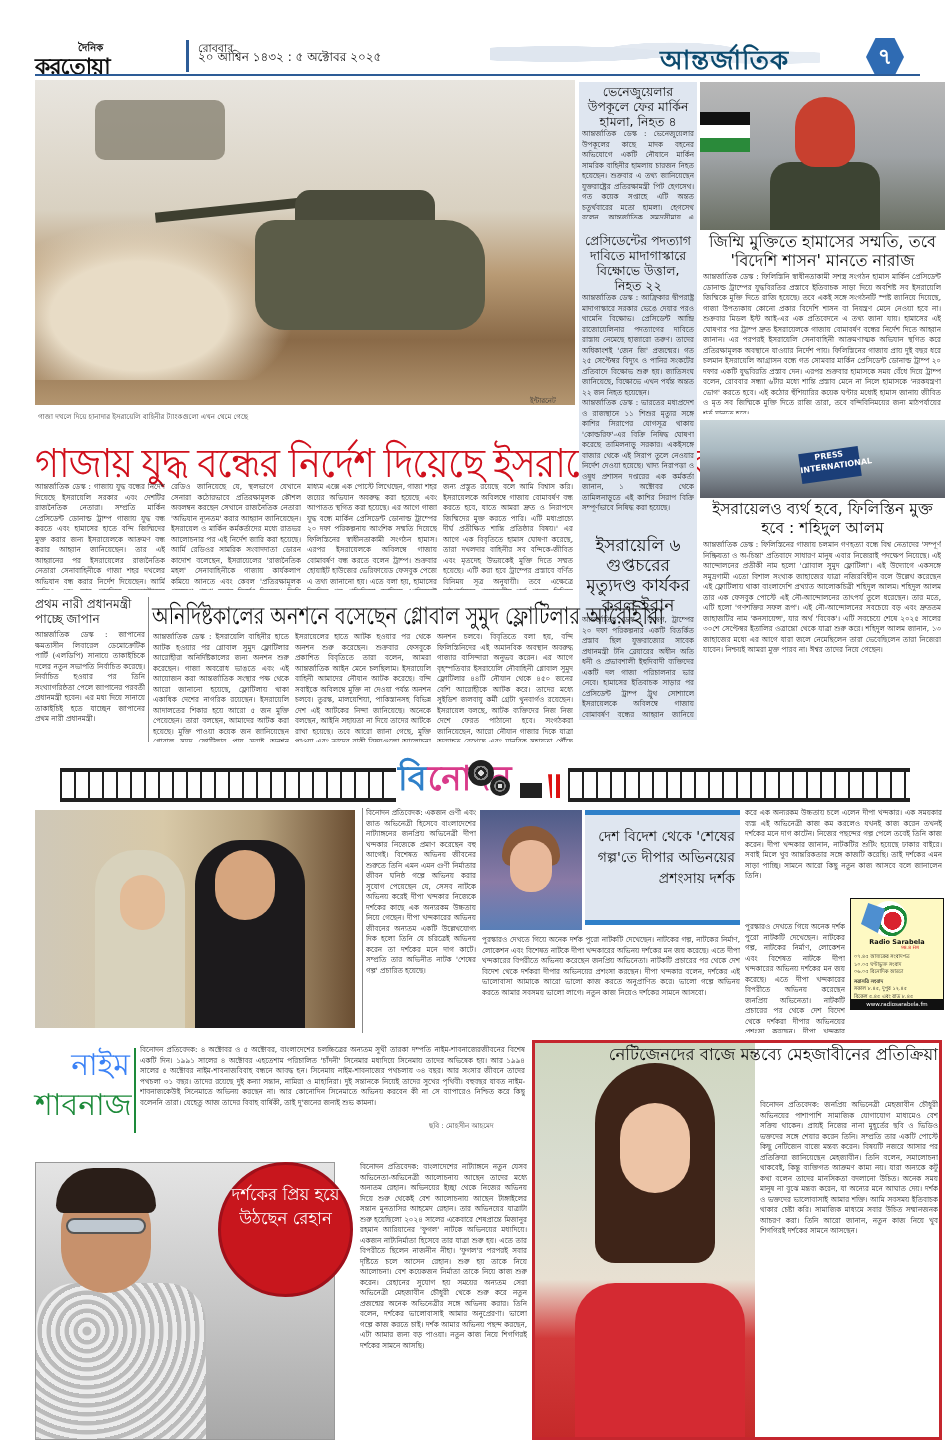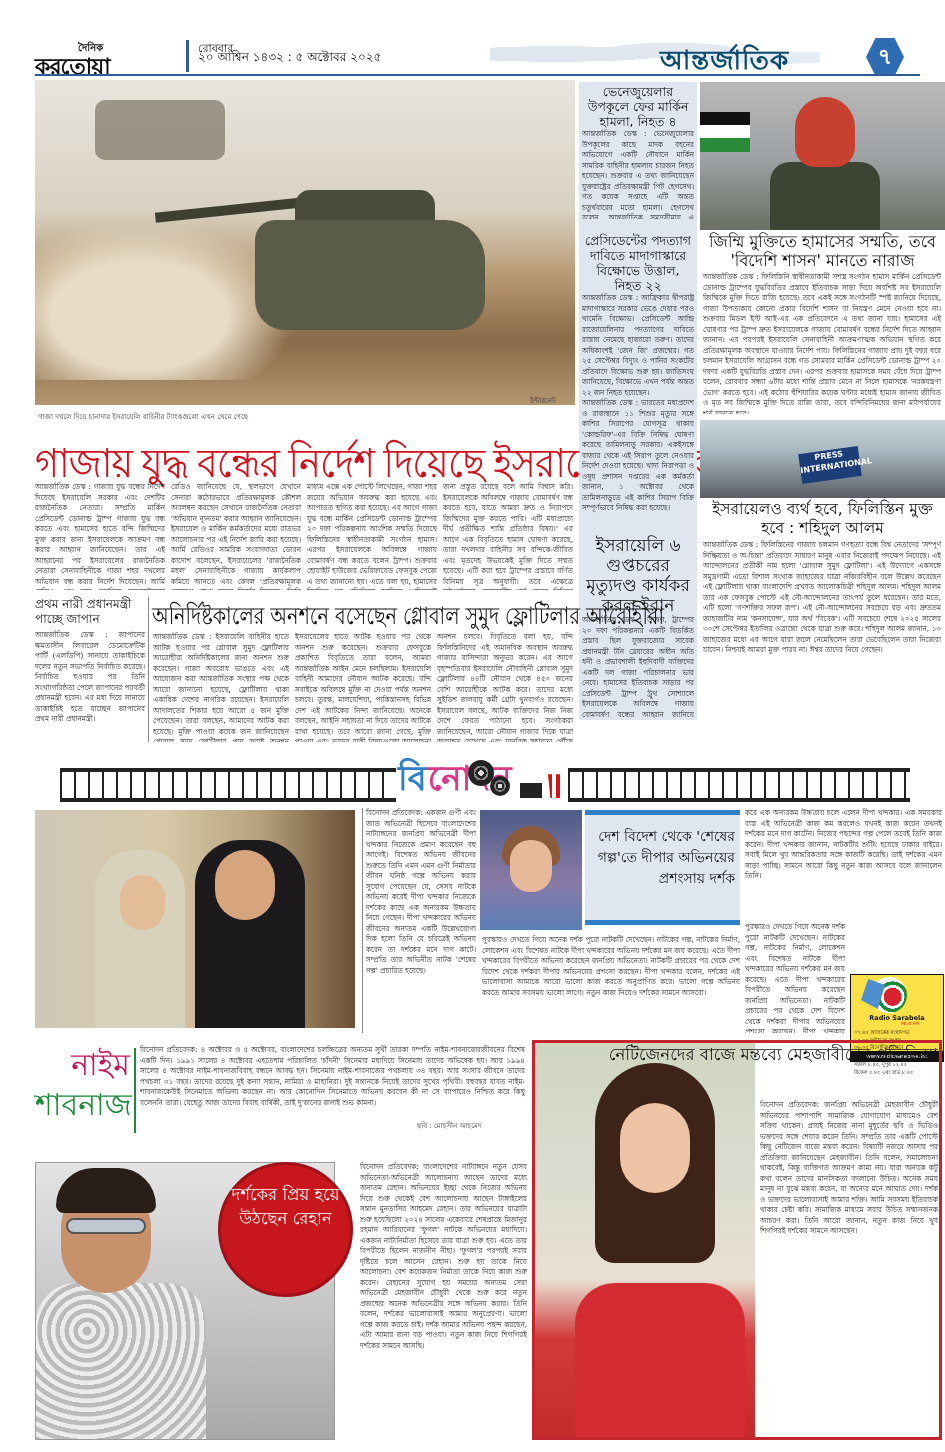"Radio Sarabela" .radio-box { background: #fde047 -> #fef9c3; height: 88px -> 112px; top: 974px -> 898px }
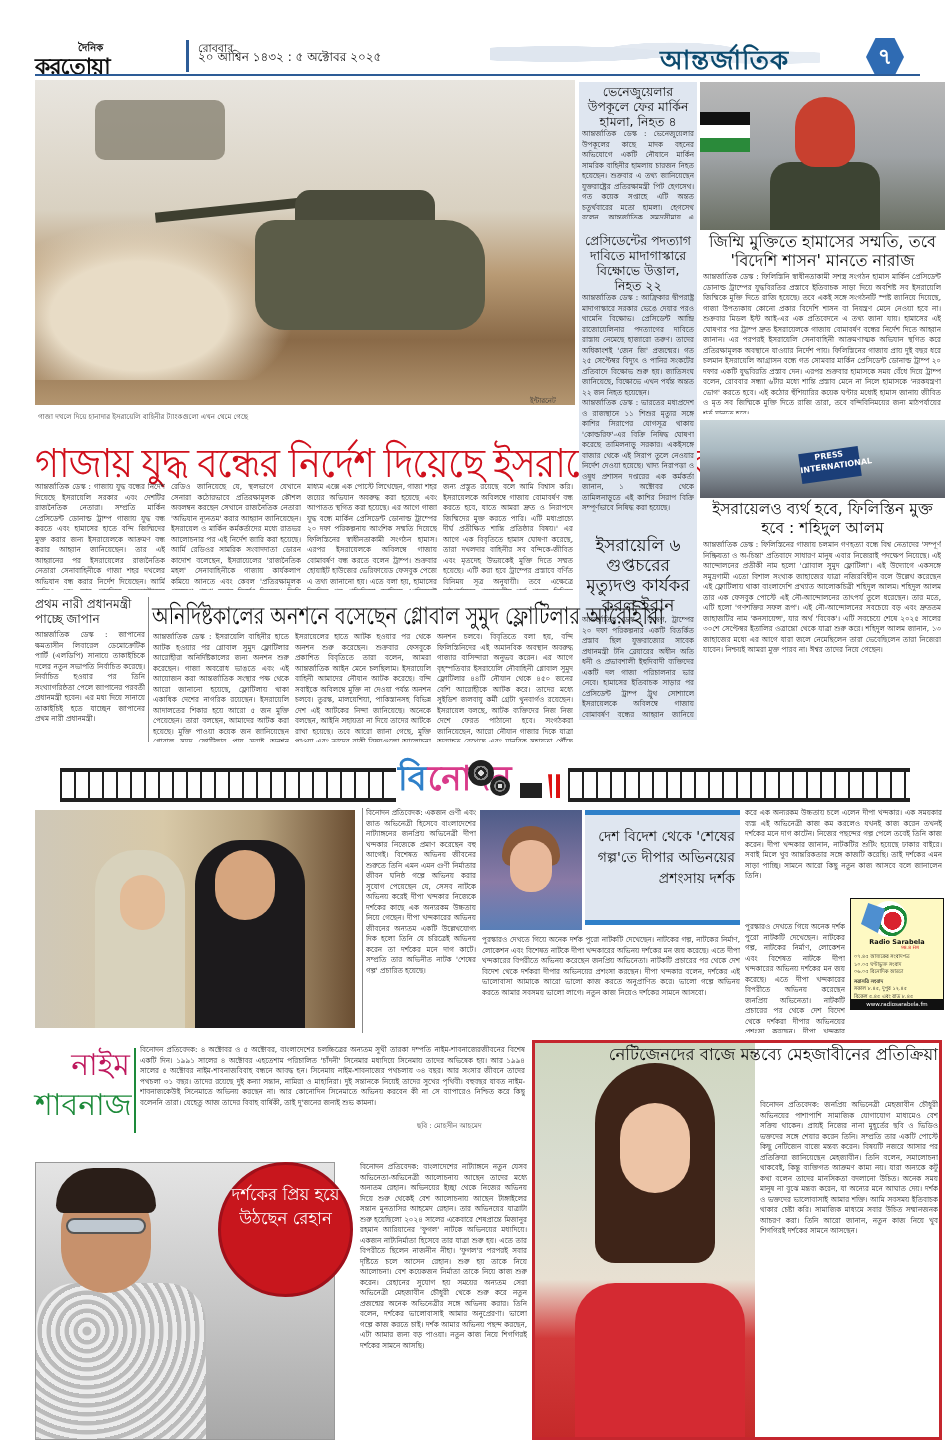"নাইম" .naim { color: #be185d -> #3b82f6 }
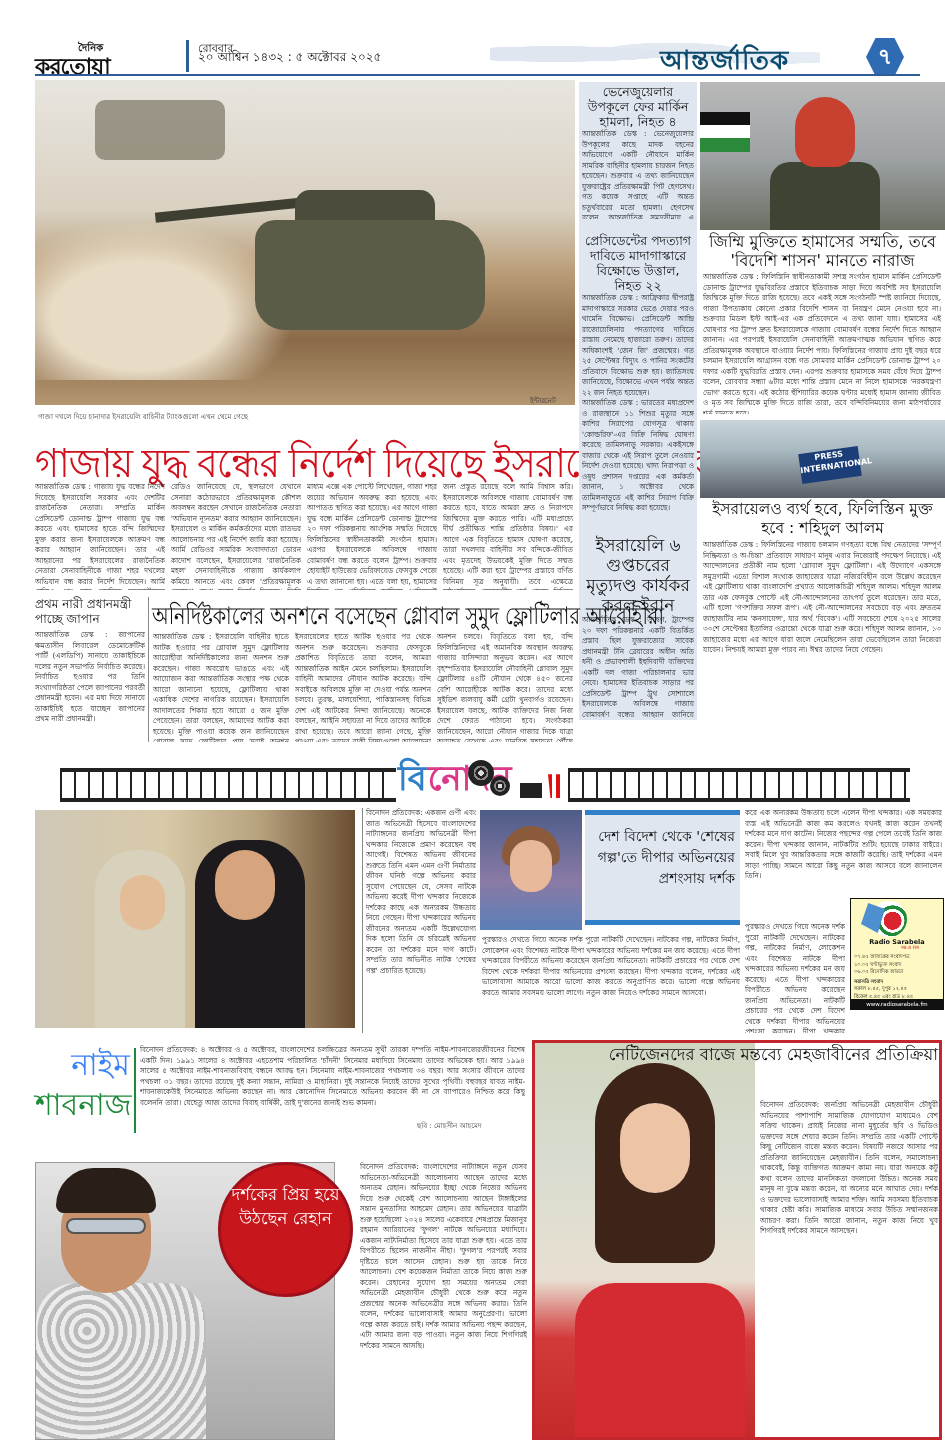"ছবি : মোহসীন আহমেদ" div.caption { left: 417px -> 429px }
